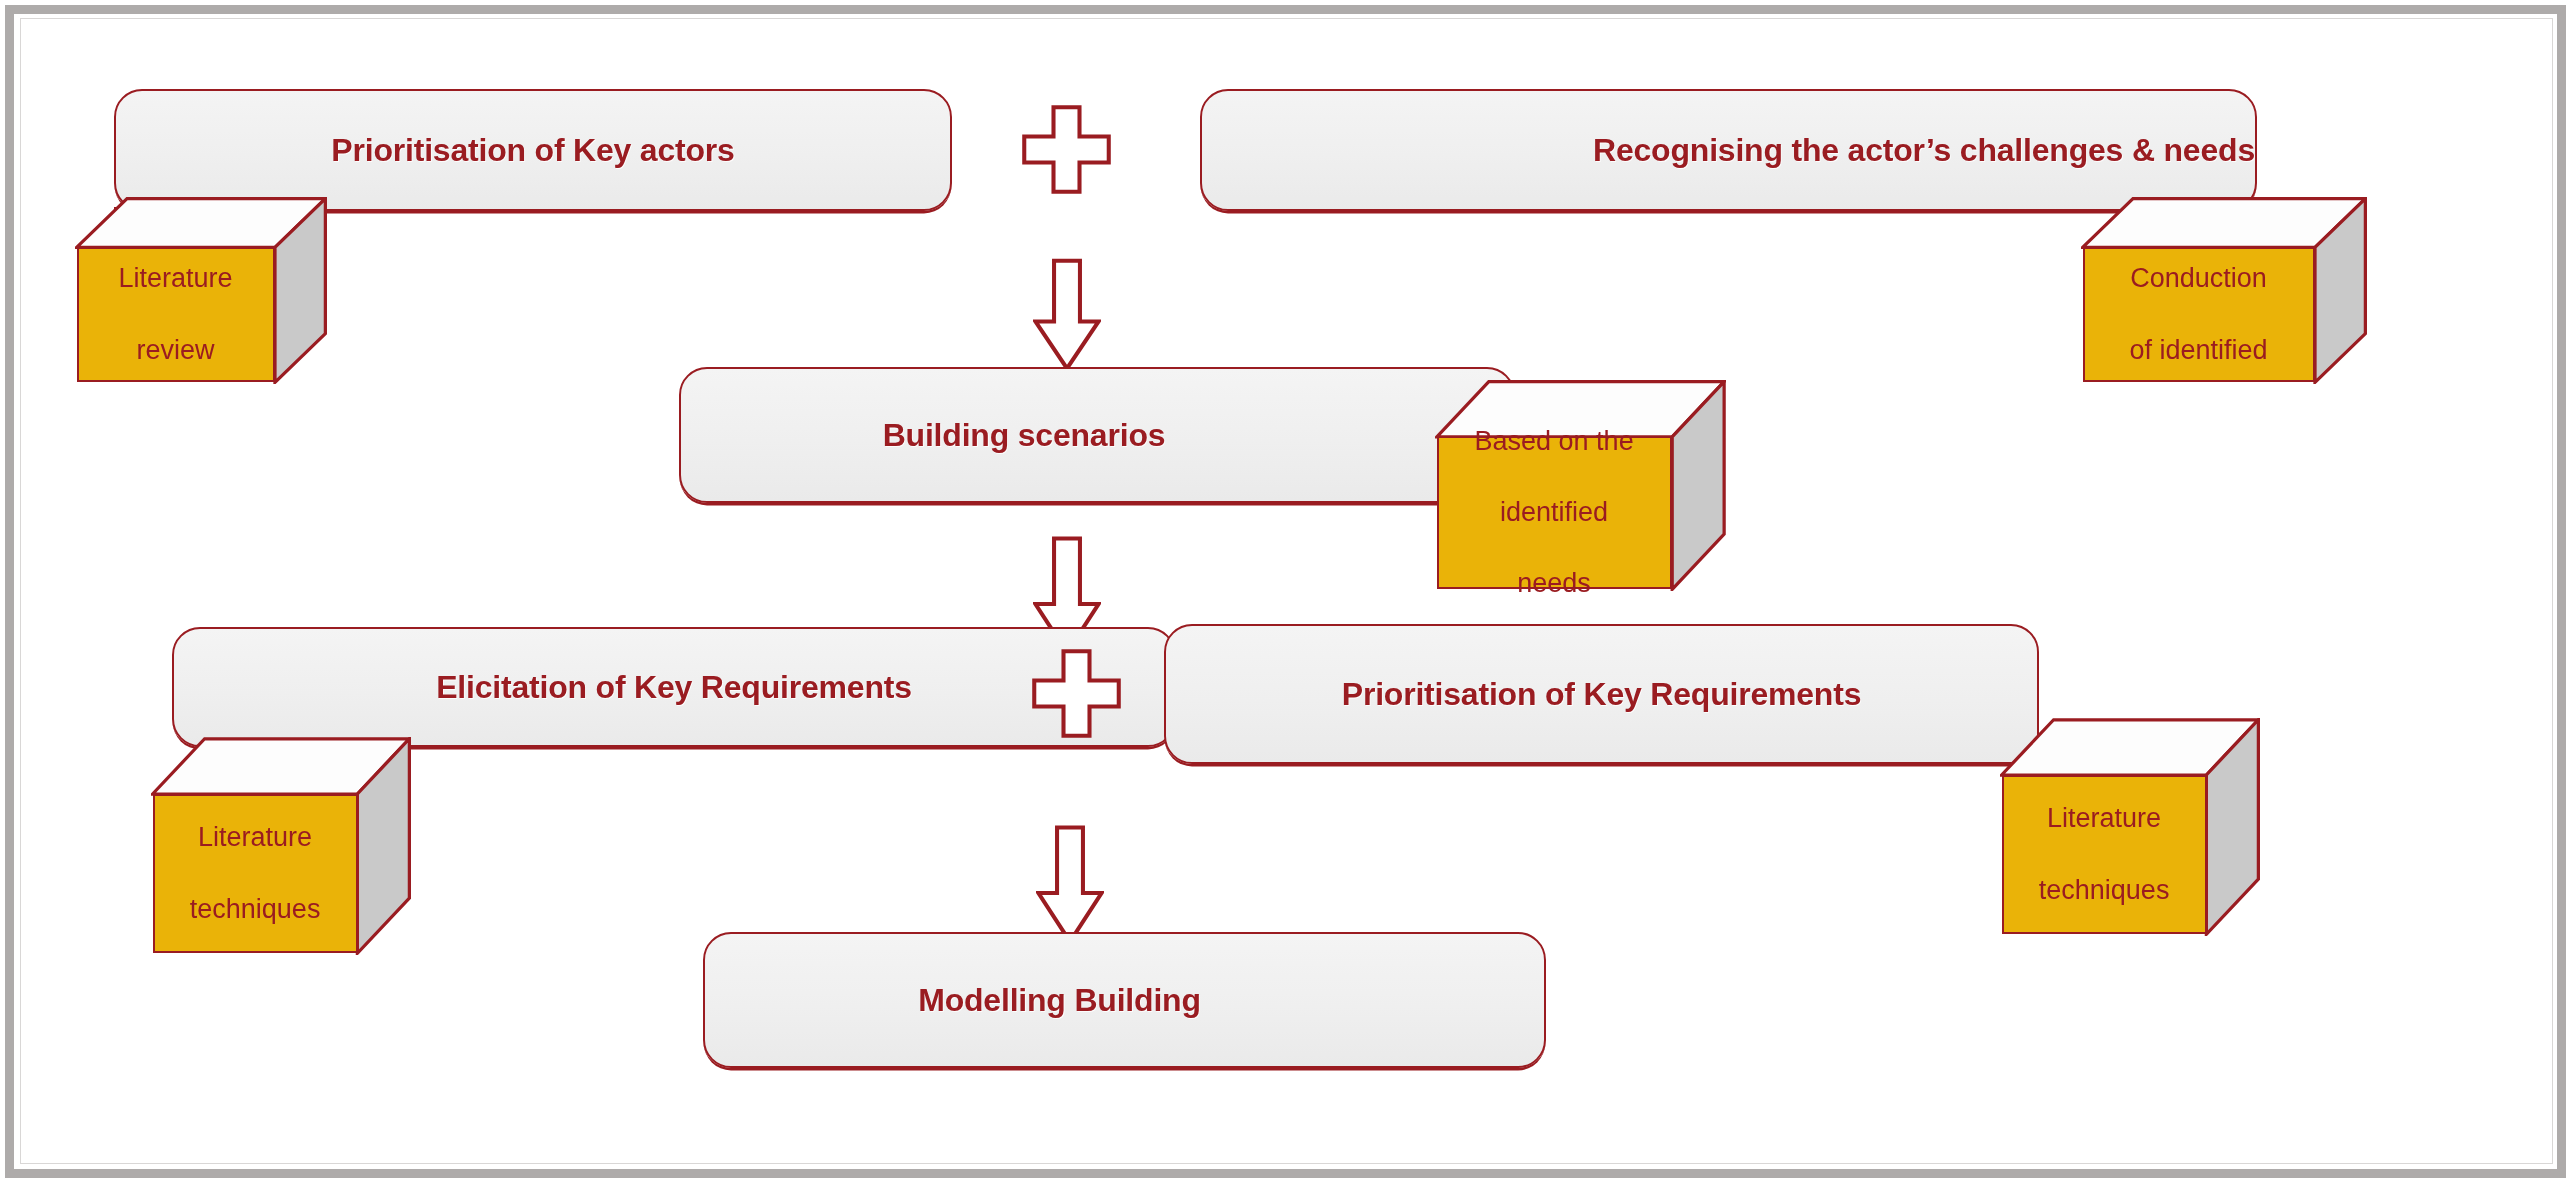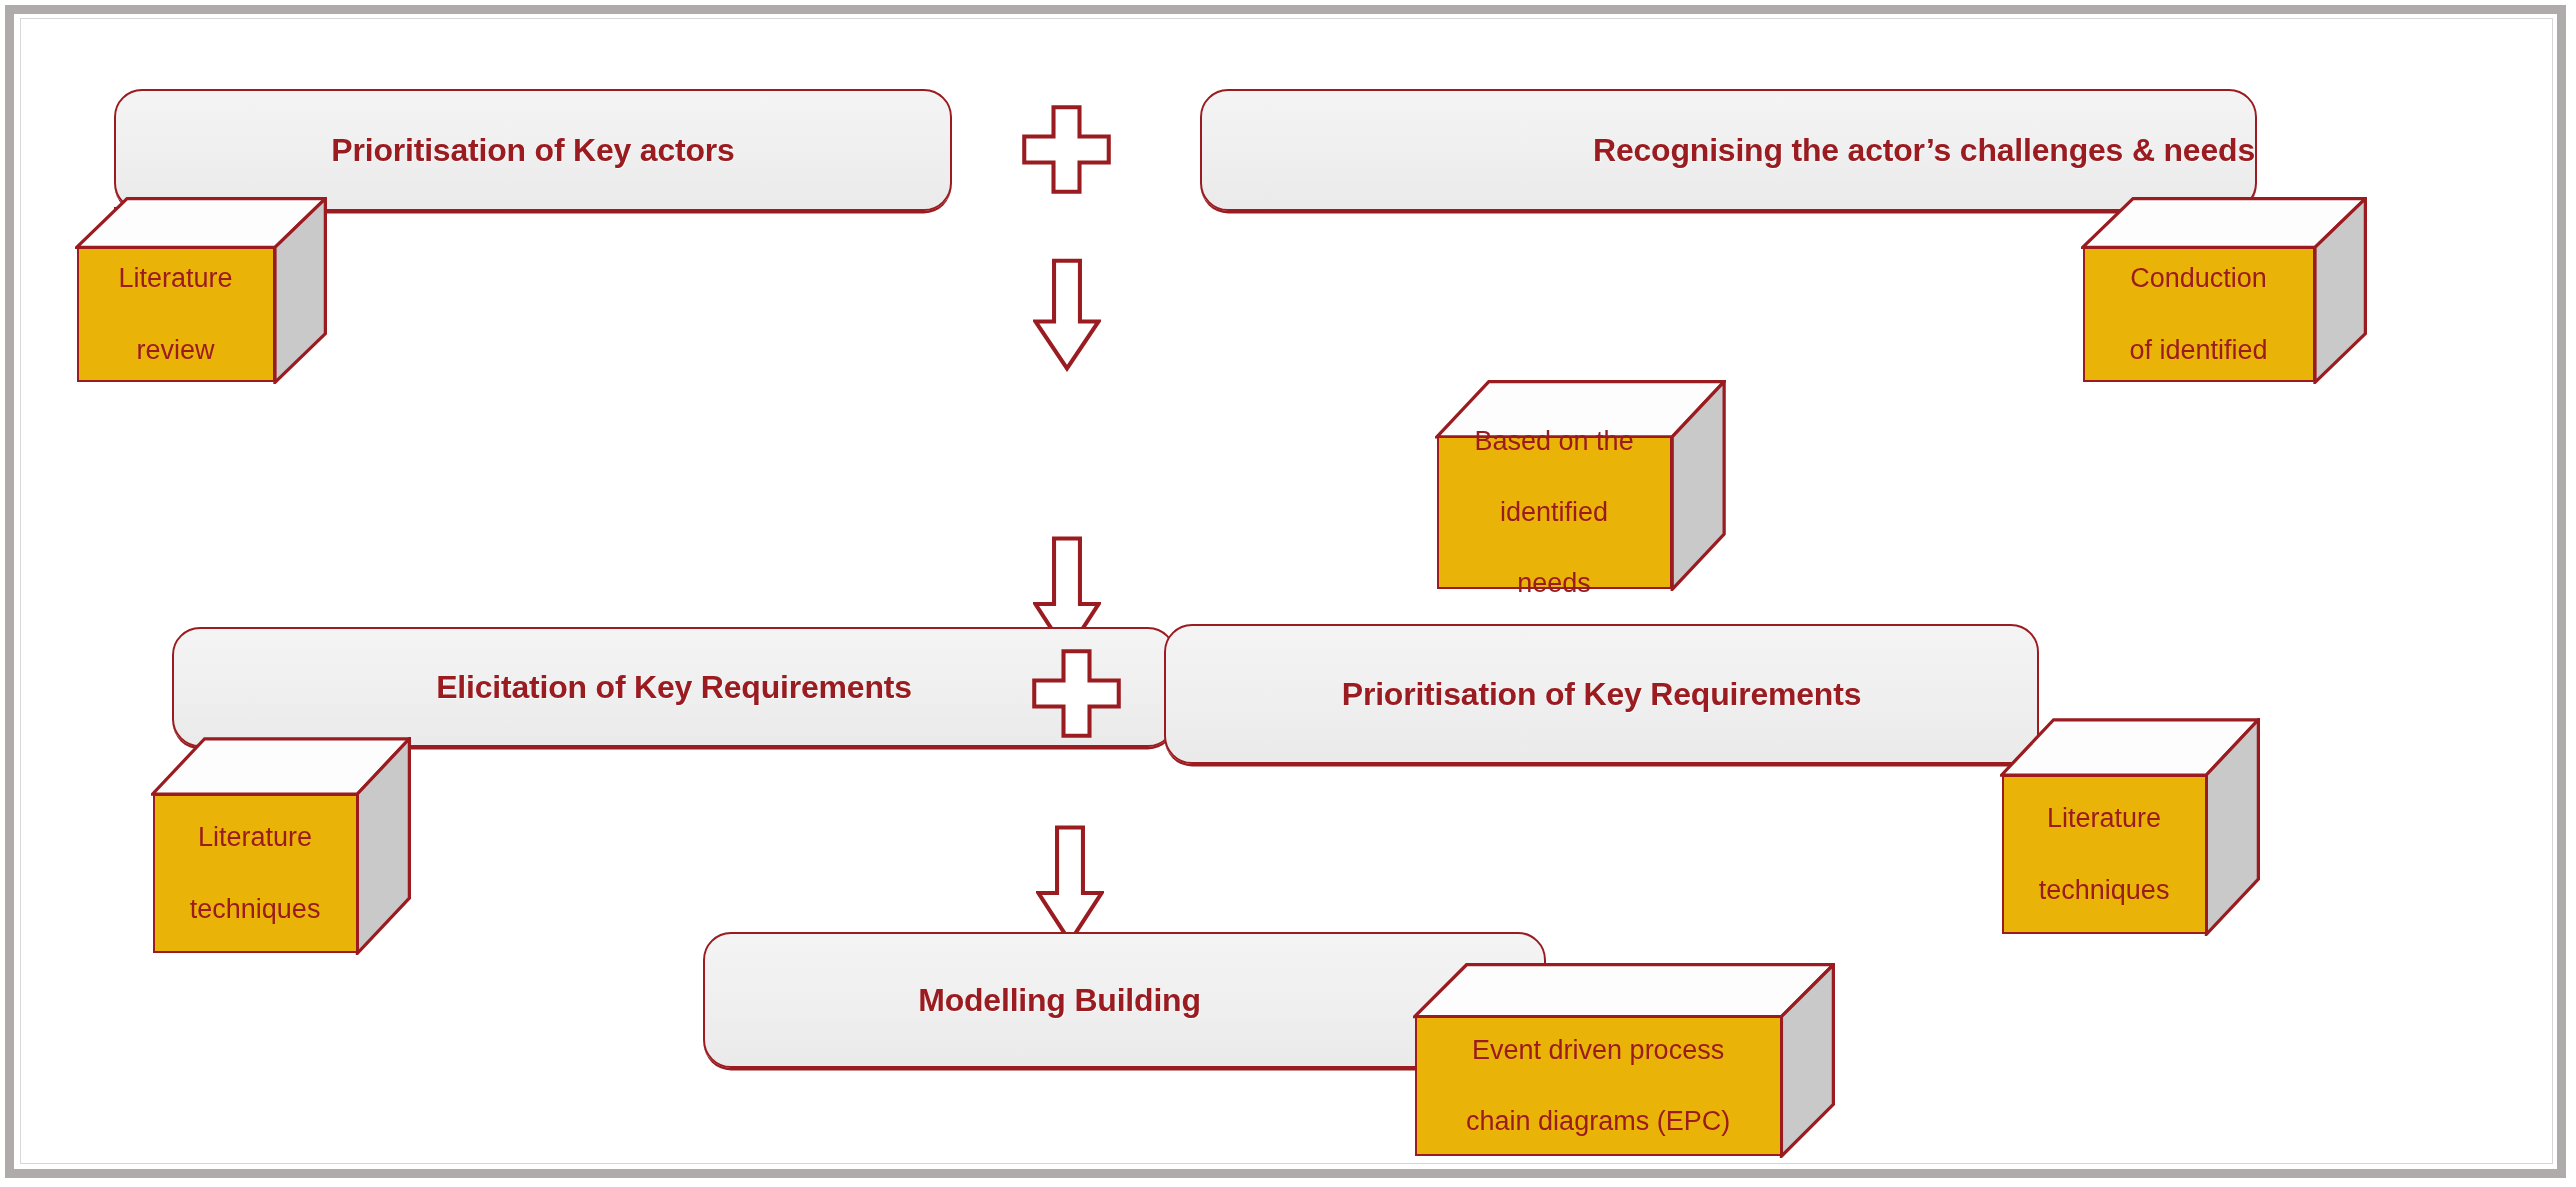"Building scenarios" div.proc { html: none -> <div> <span>Building scenarios</span> </div> }
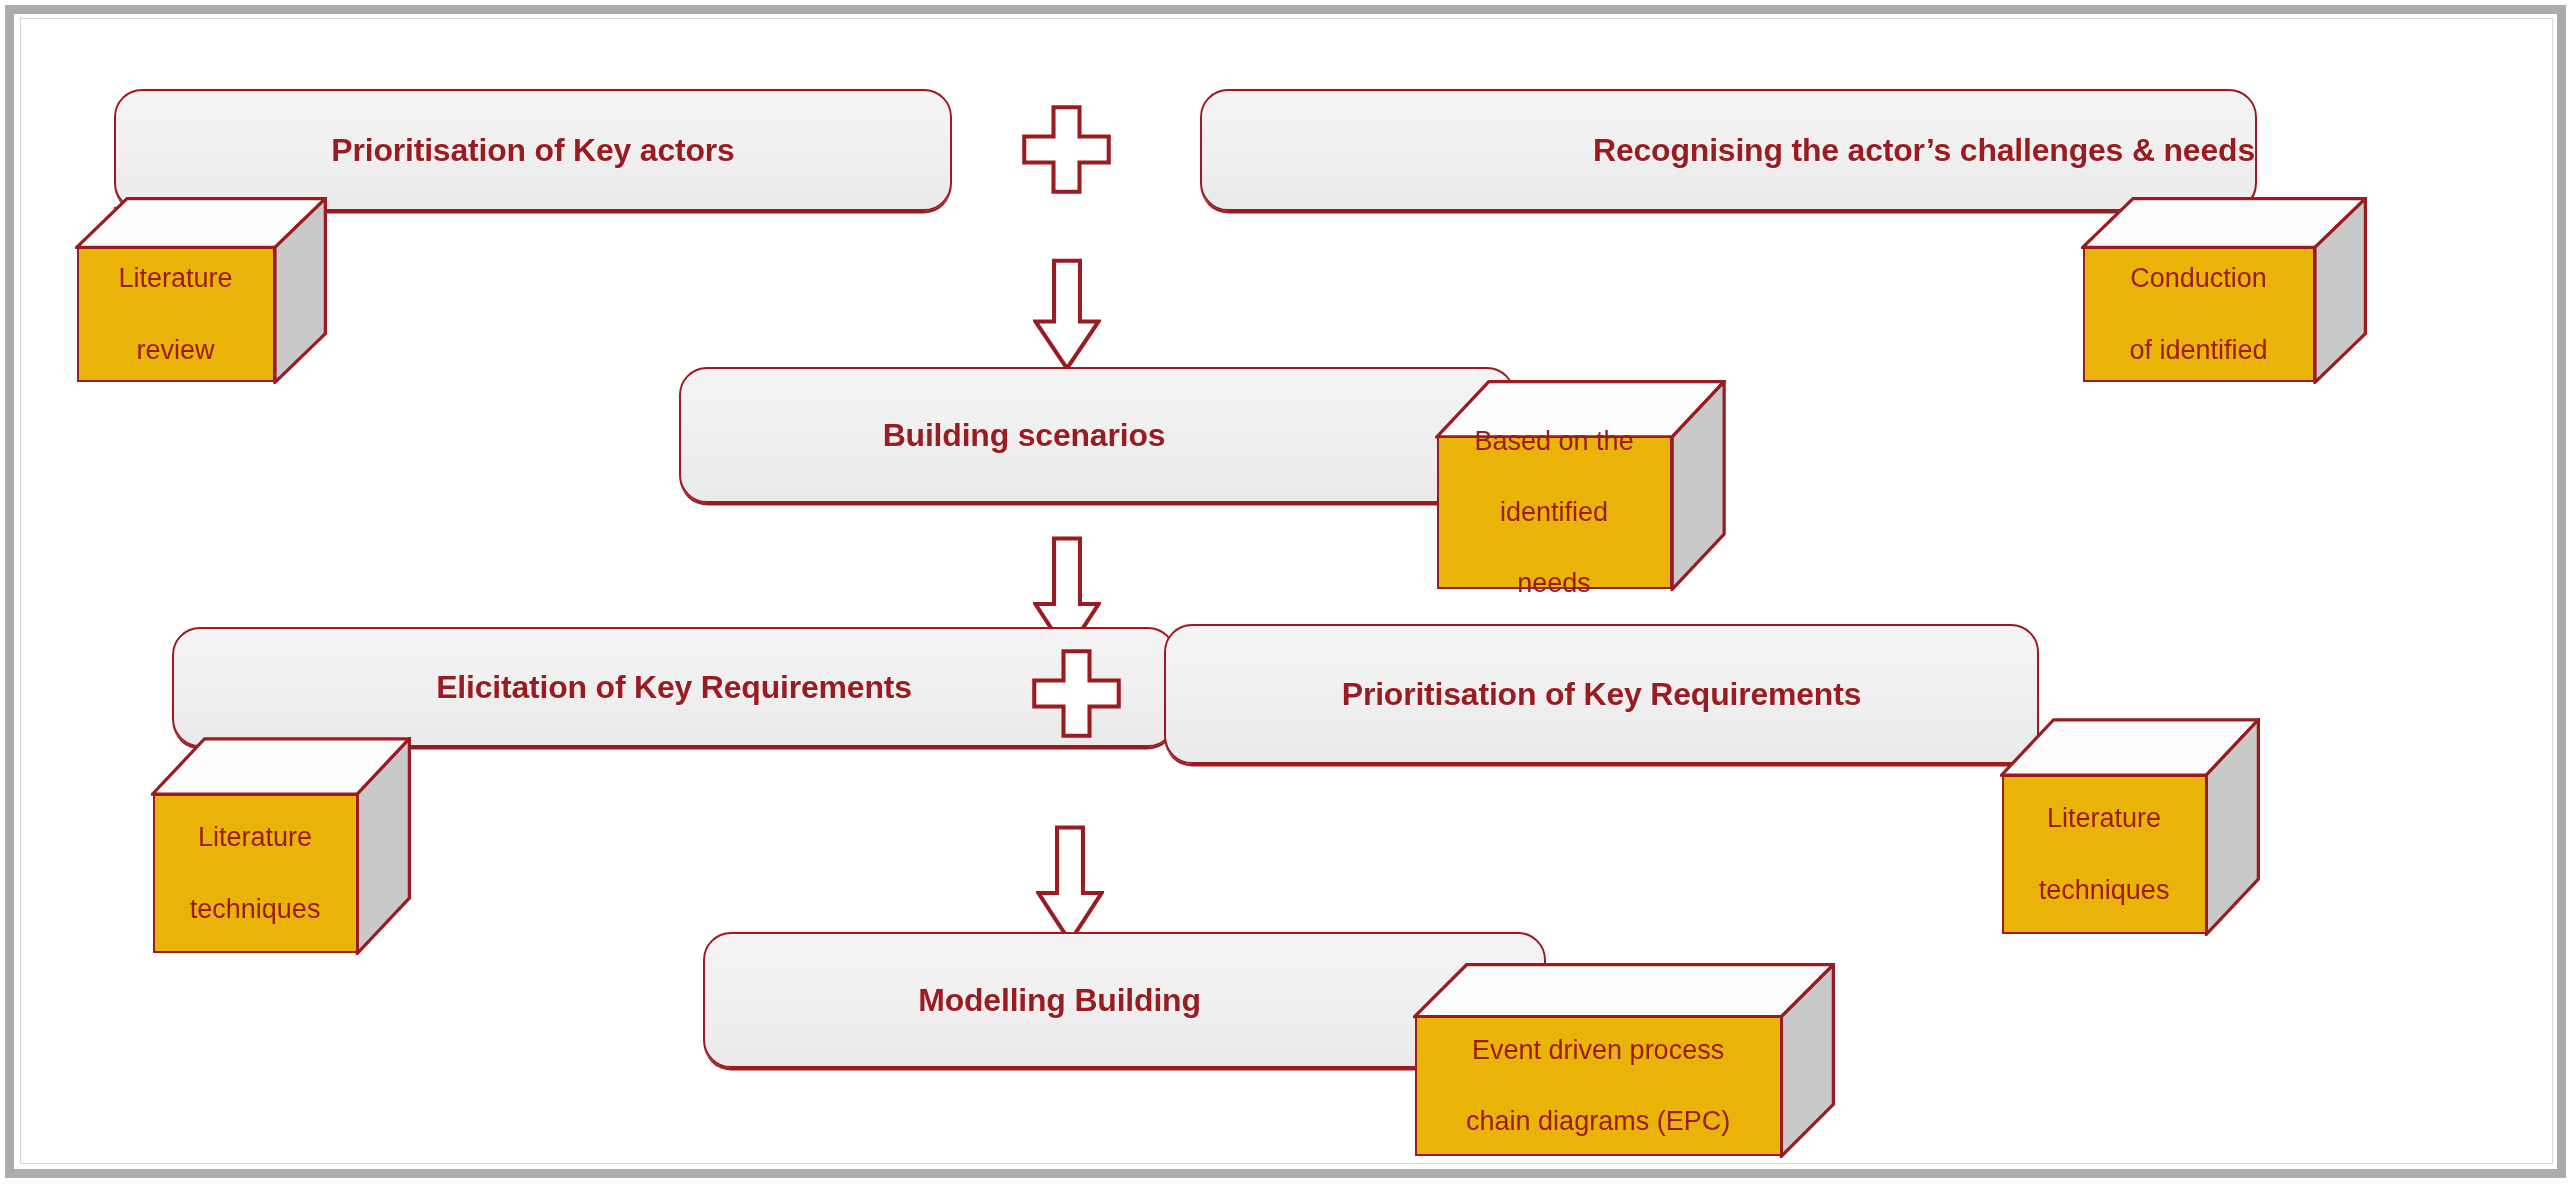"Event driven process" div.cube { html: <div> <svg> <polygon></polygon> <polygon></polygon> </svg> <div> <span> <span>Event driven process</span><br> <span>chain diagrams (EPC)</span> </span> </div> </div> -> none }
